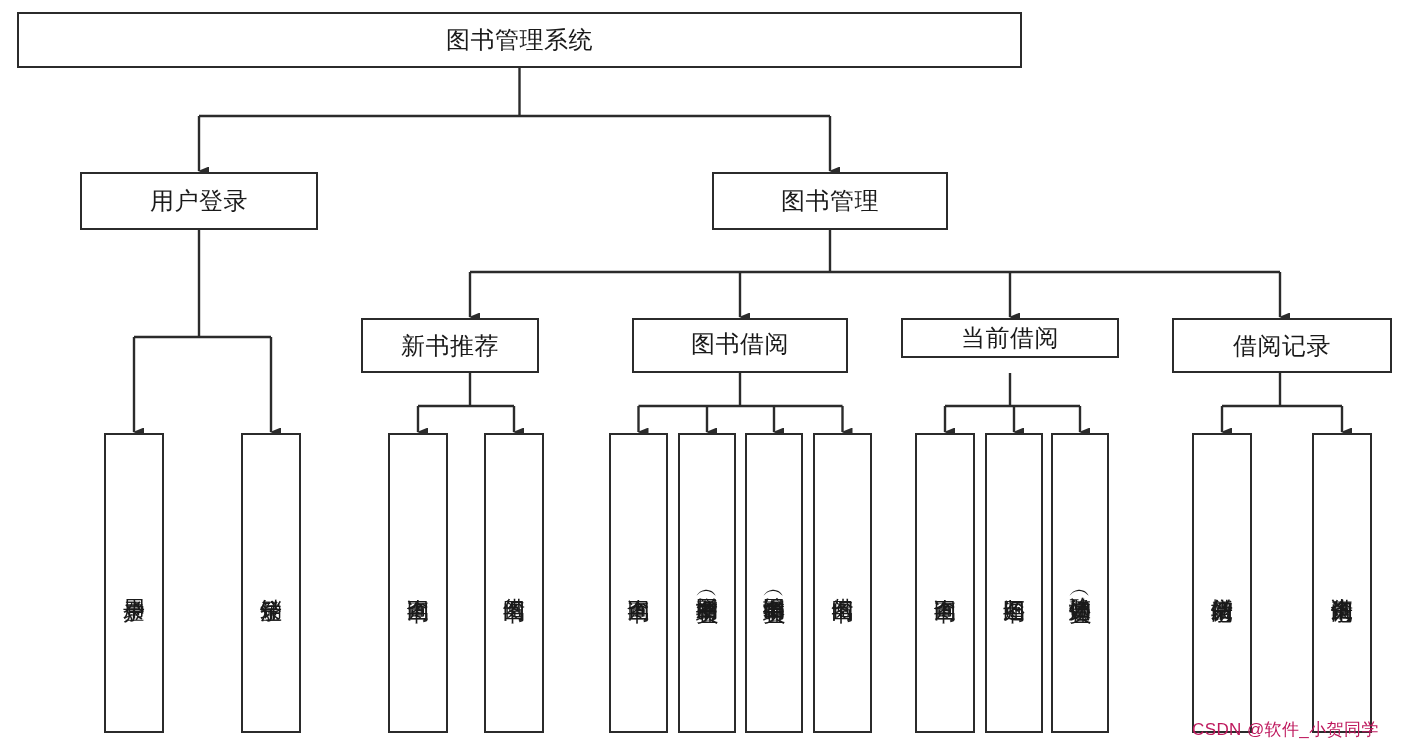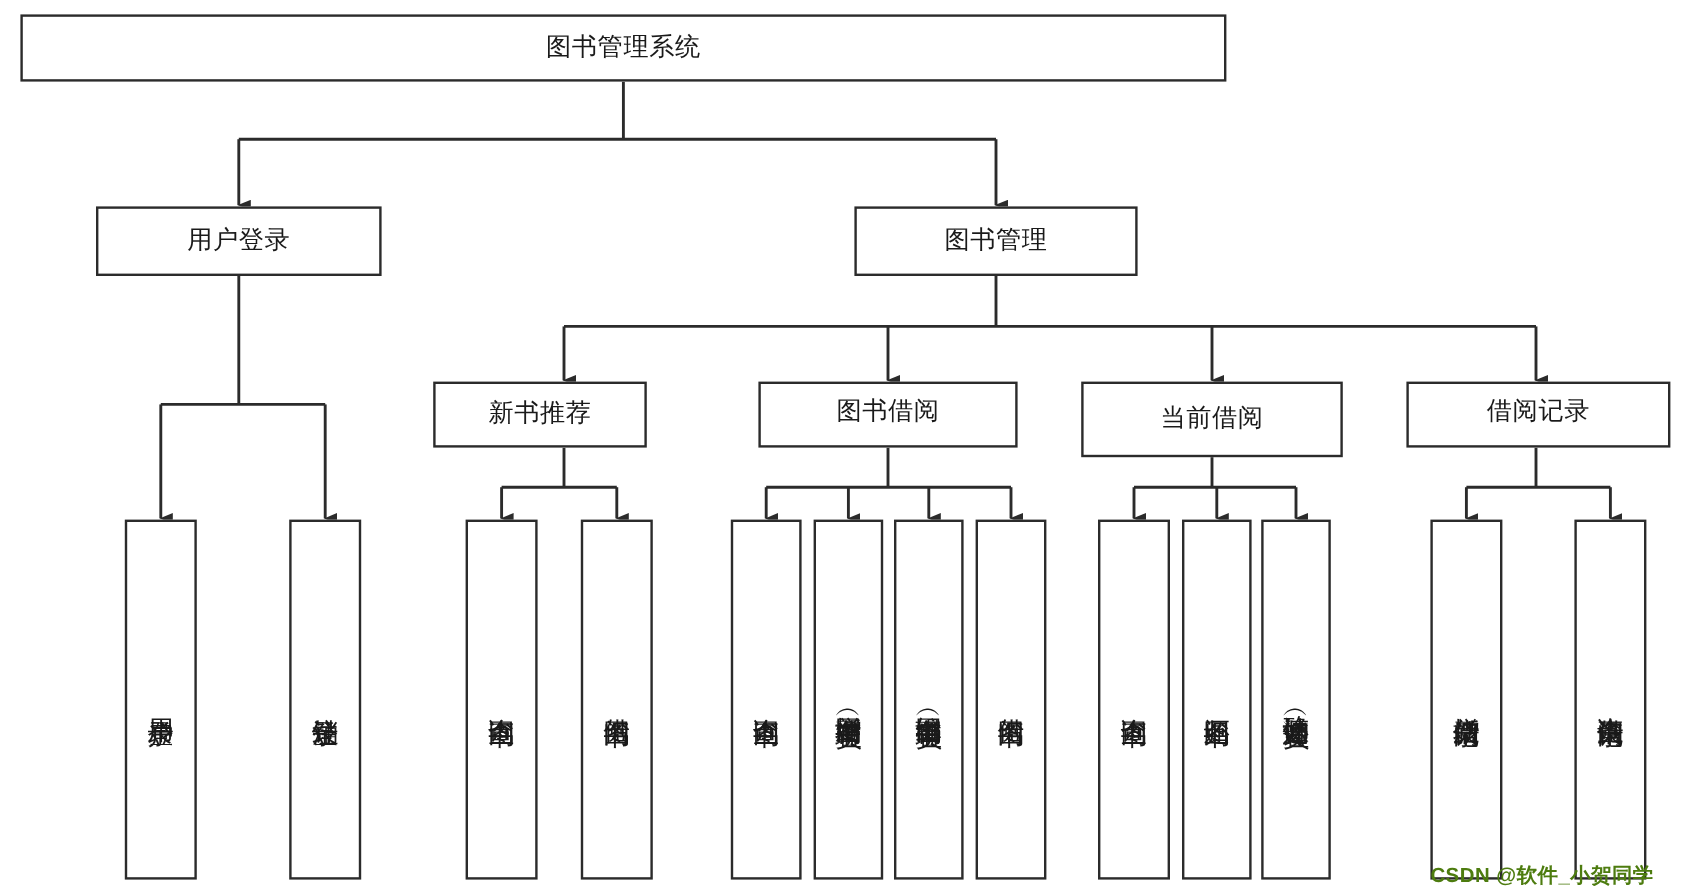"图书管理系统" .node .lbl { font-size: 21px -> 24px }
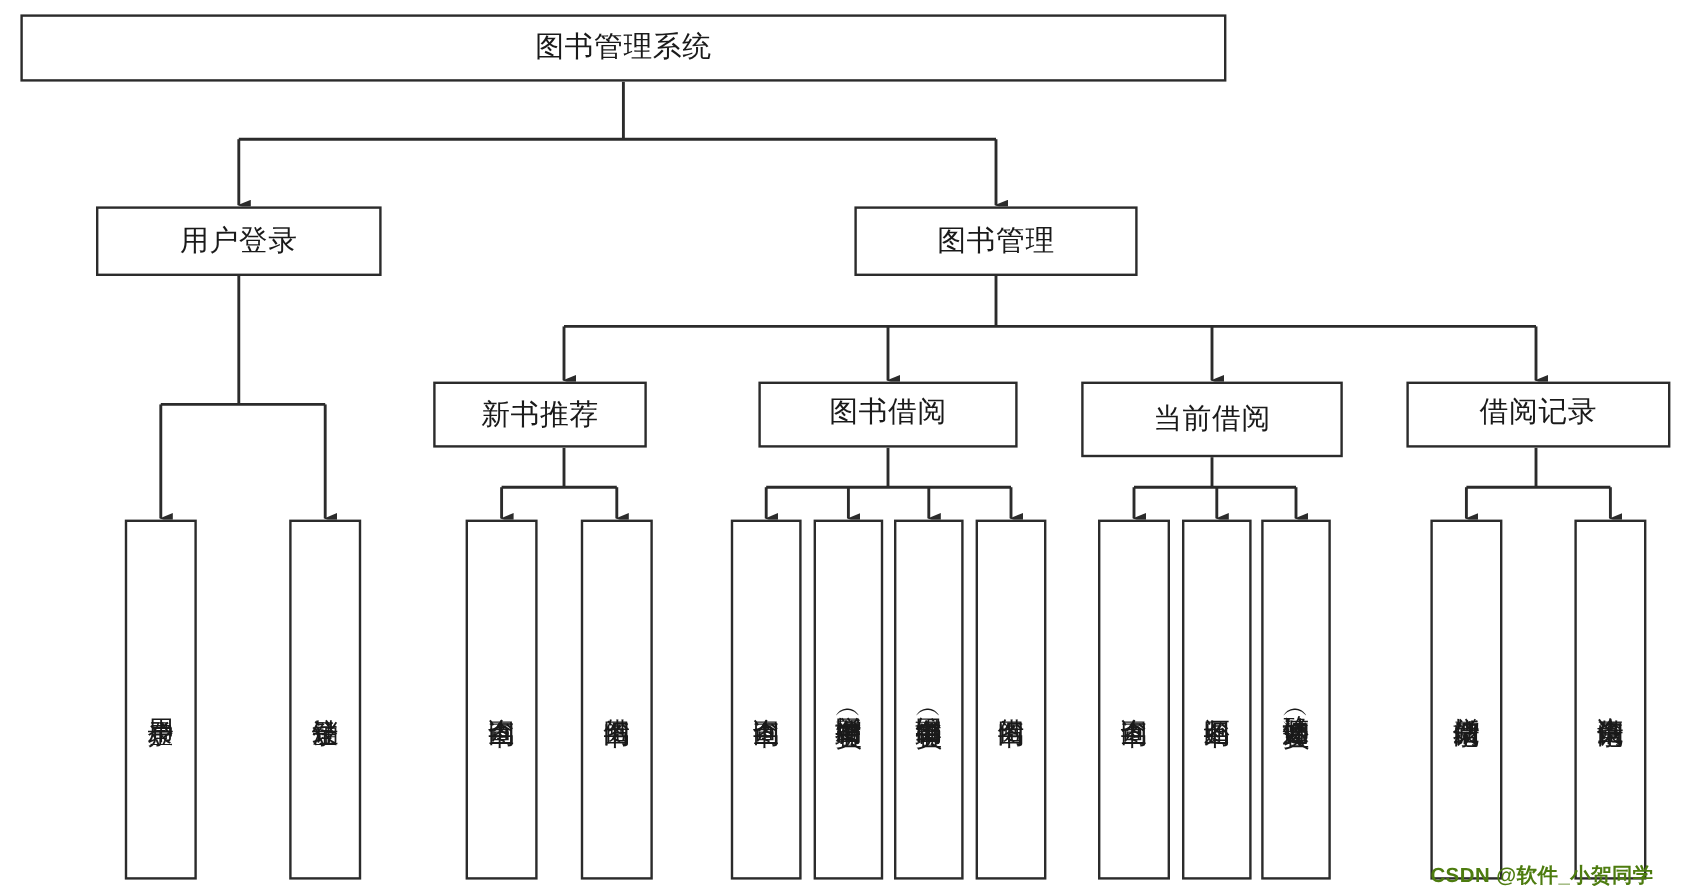"当前借阅" div.node { height: 63px -> 40px }
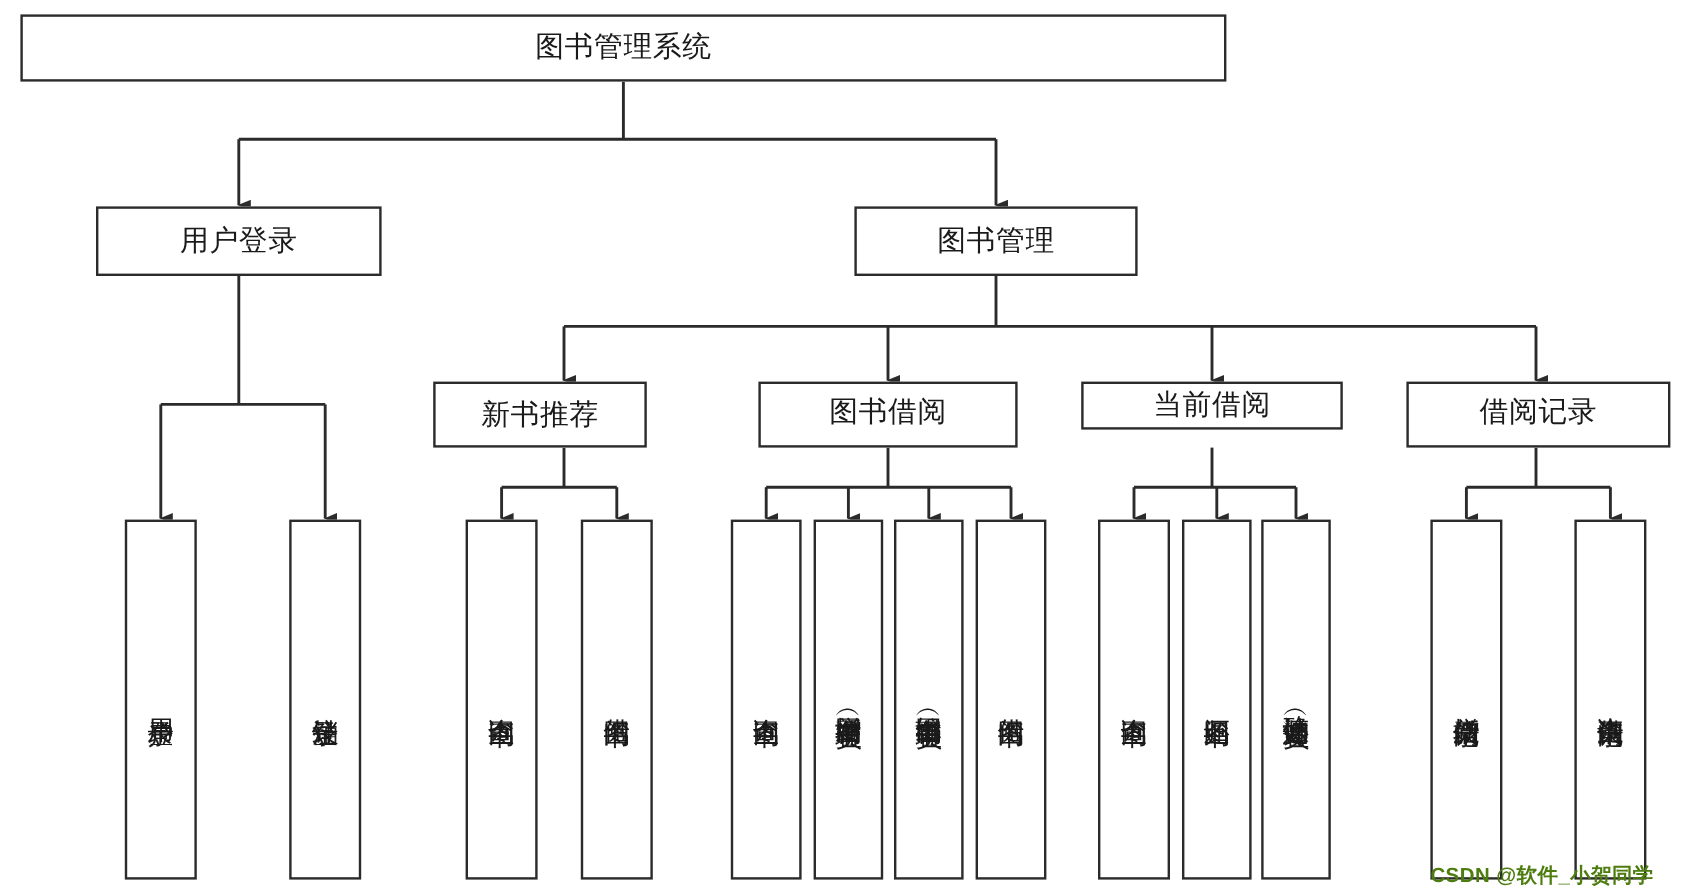"借阅记录" div.node { font-family: Liberation Mono, monospace -> none }
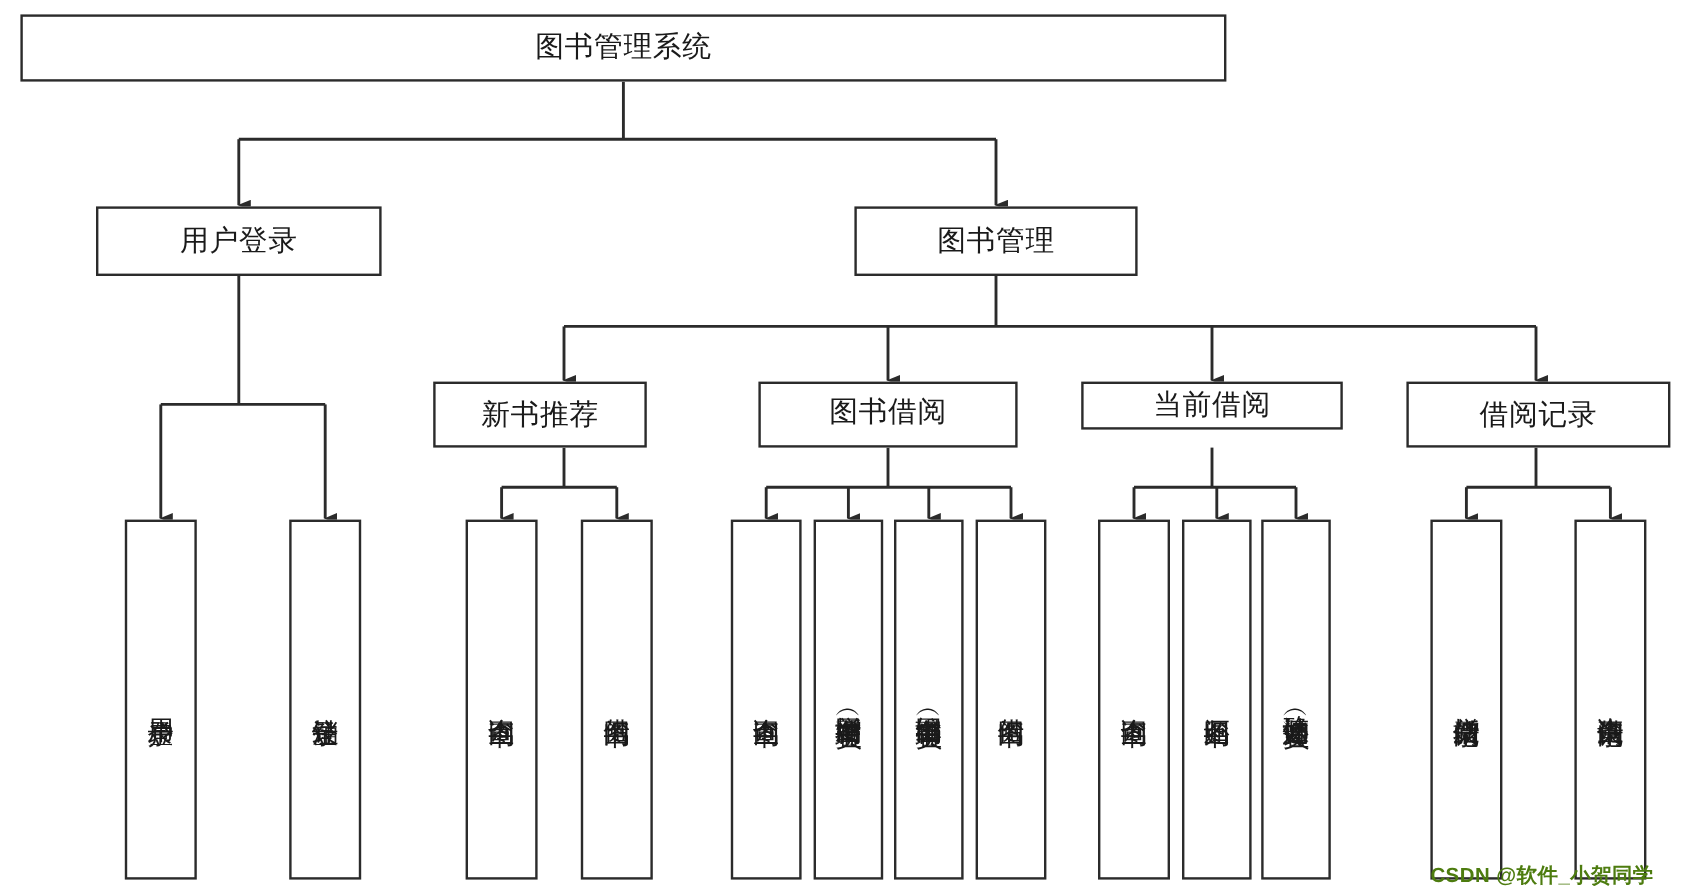"CSDN @软件_小贺同学" div.watermark { color: #4d7c0f -> #be185d; font-weight: bold -> none }
